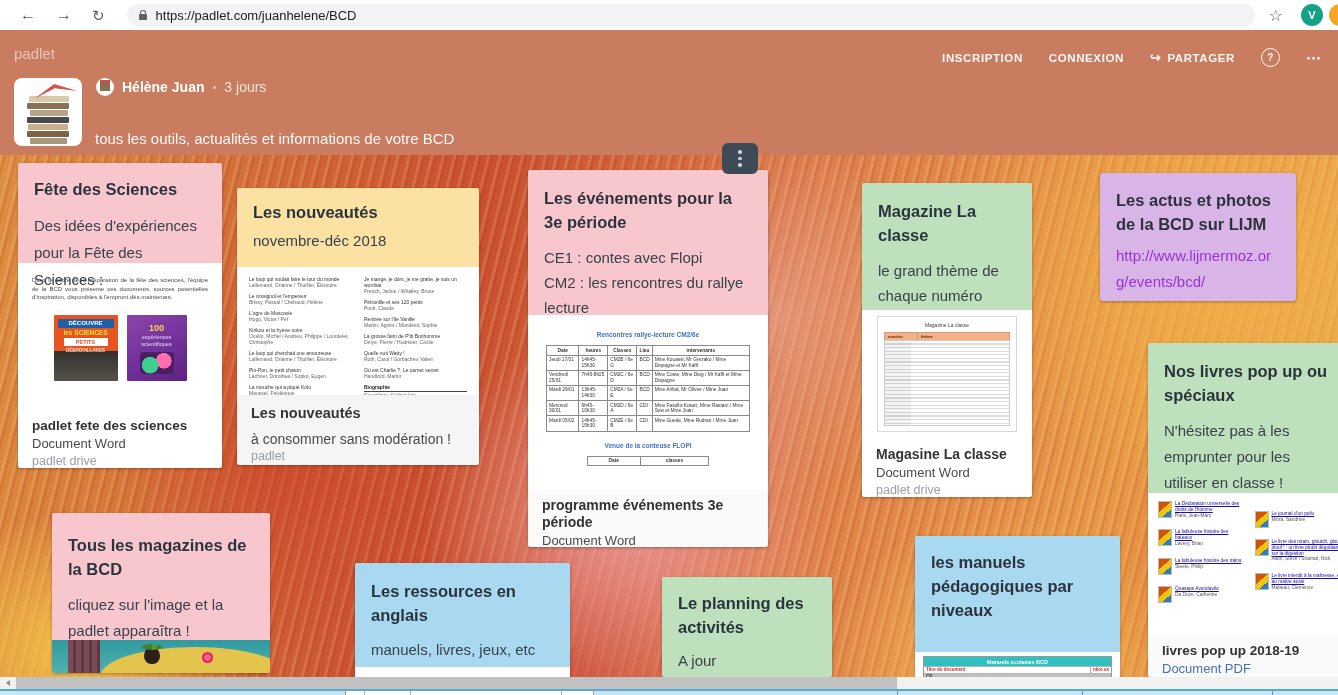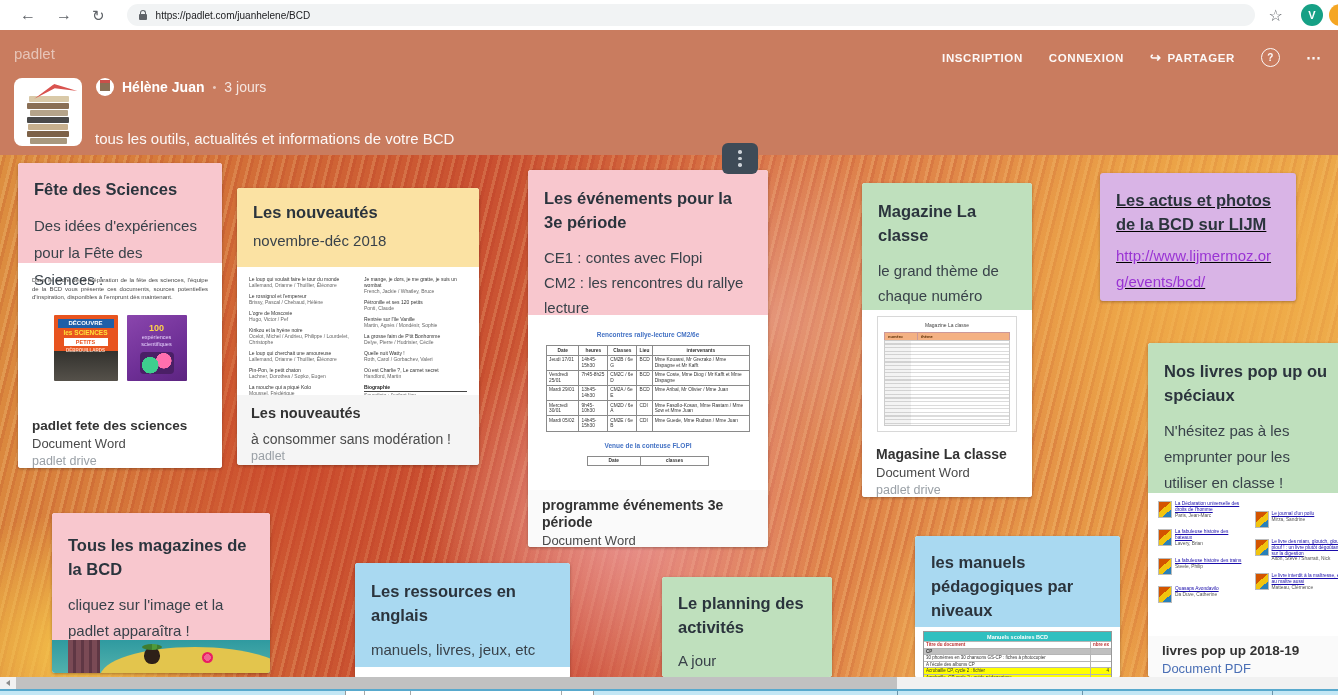"https://padlet.com/juanhelene/BCD" .url { font-size: 10px -> 13px }
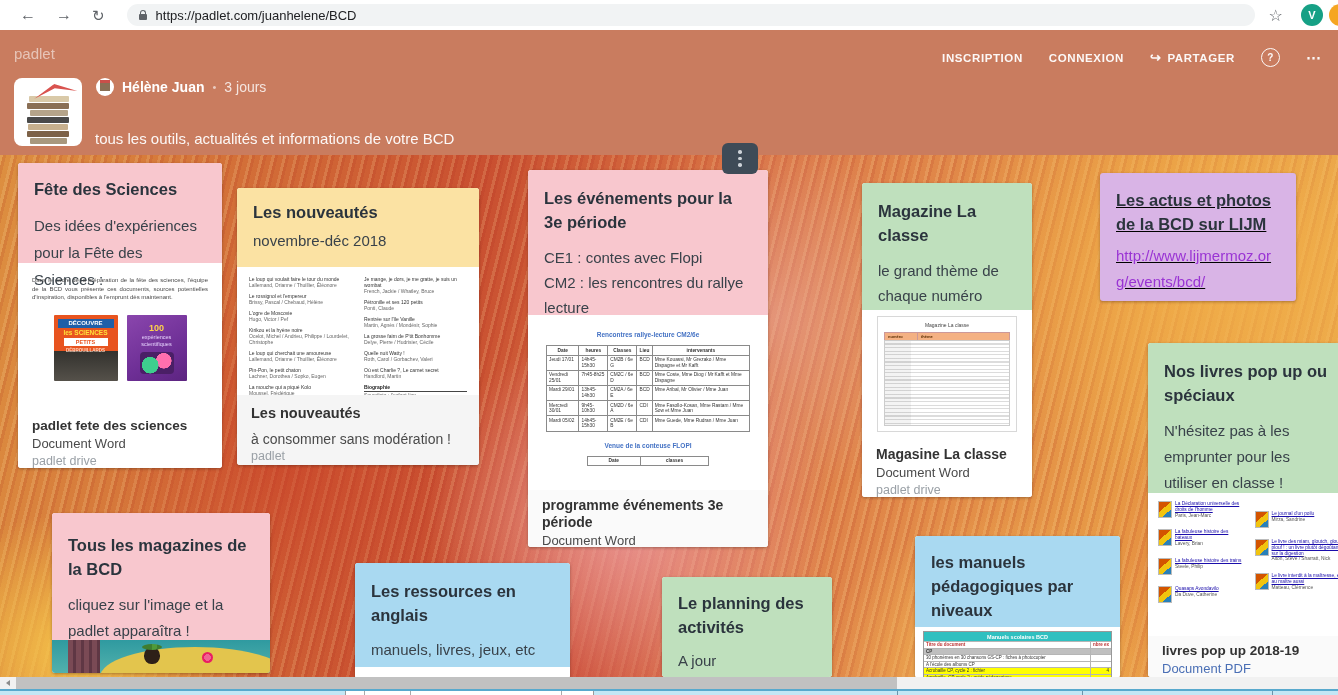"Les actus et photos de" #card-actus .chead { text-decoration: underline -> none }
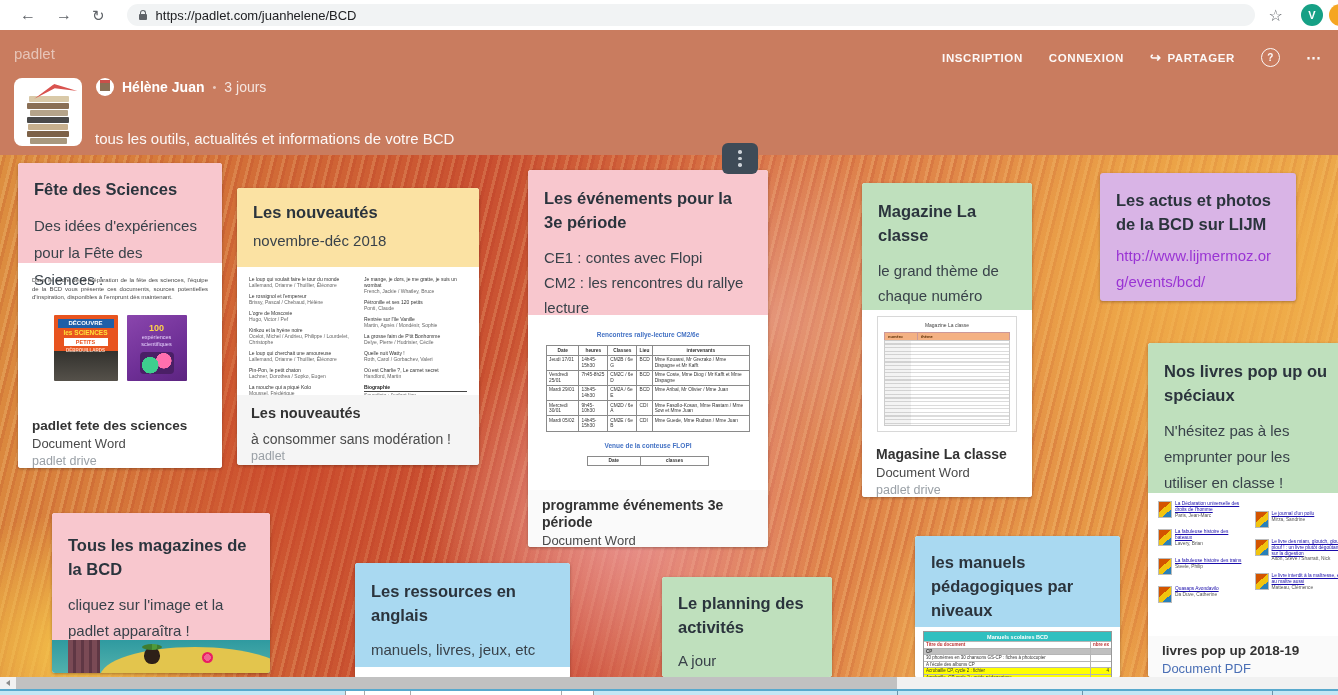"les manuels pédagogiques par niveaux" #card-manu .chead { height: 91px -> 116px }
